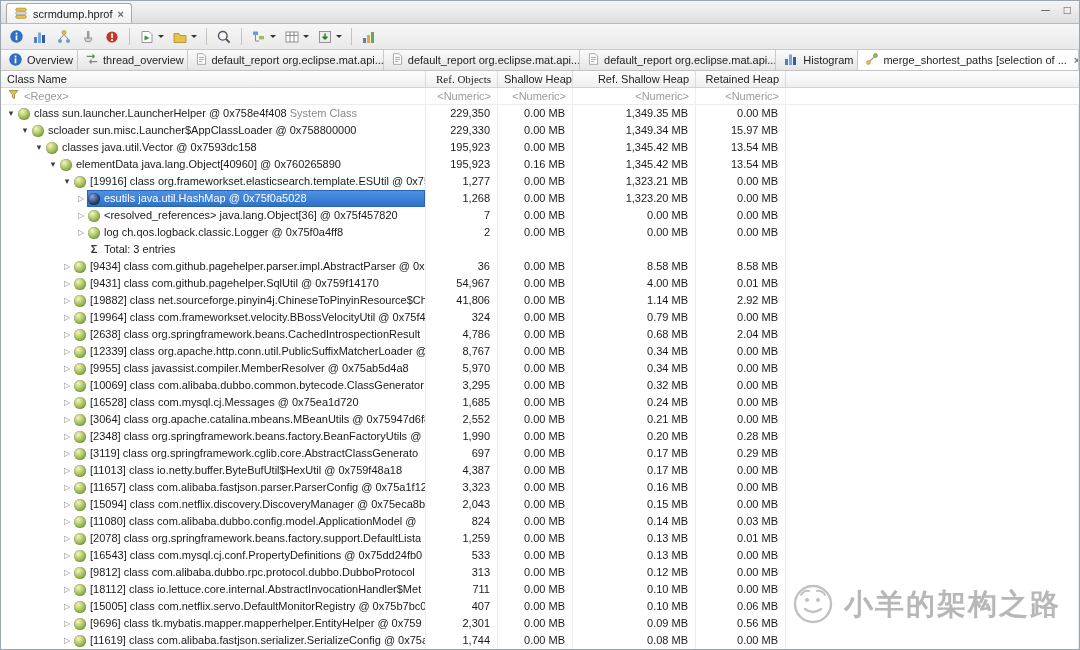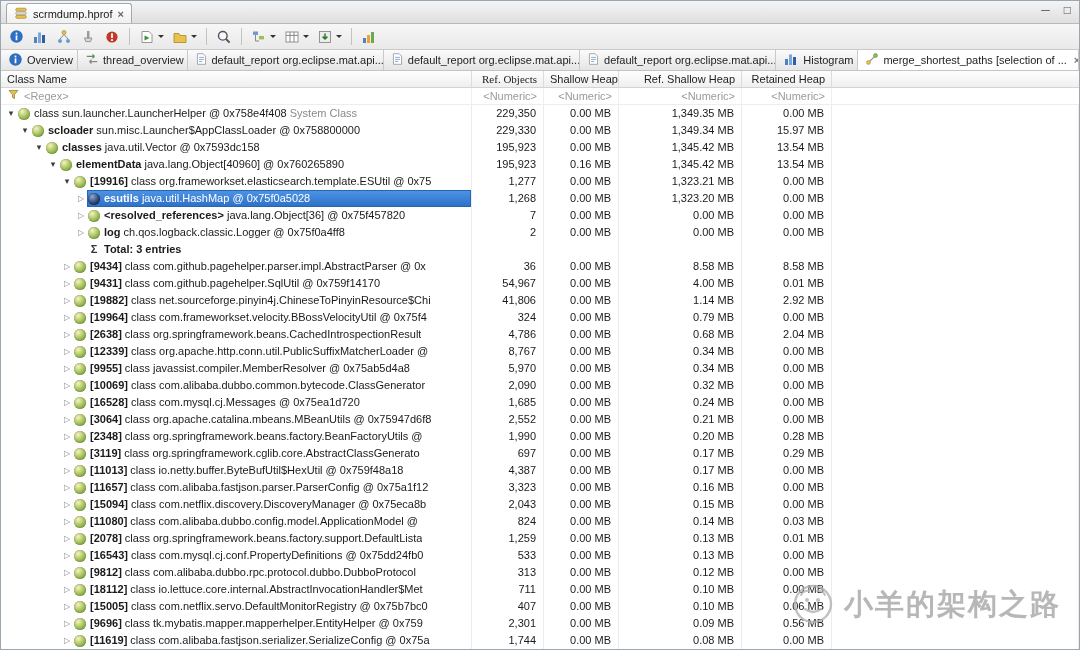"Class Name" .w0 { width: 471px -> 425px }
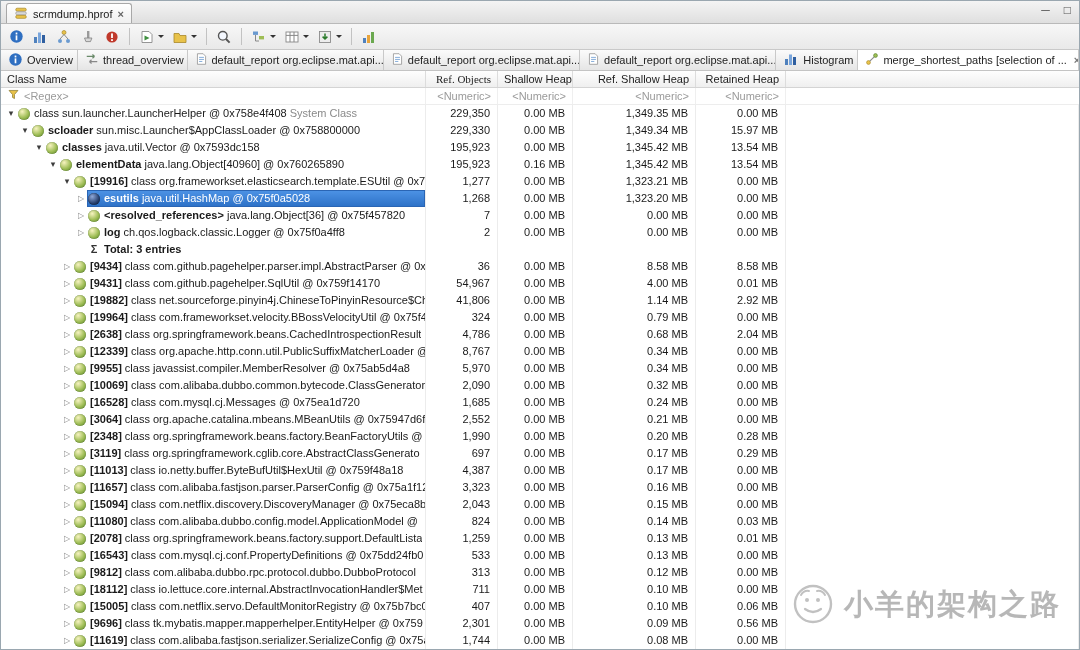"scloader" .txt b { font-weight: bold -> normal }
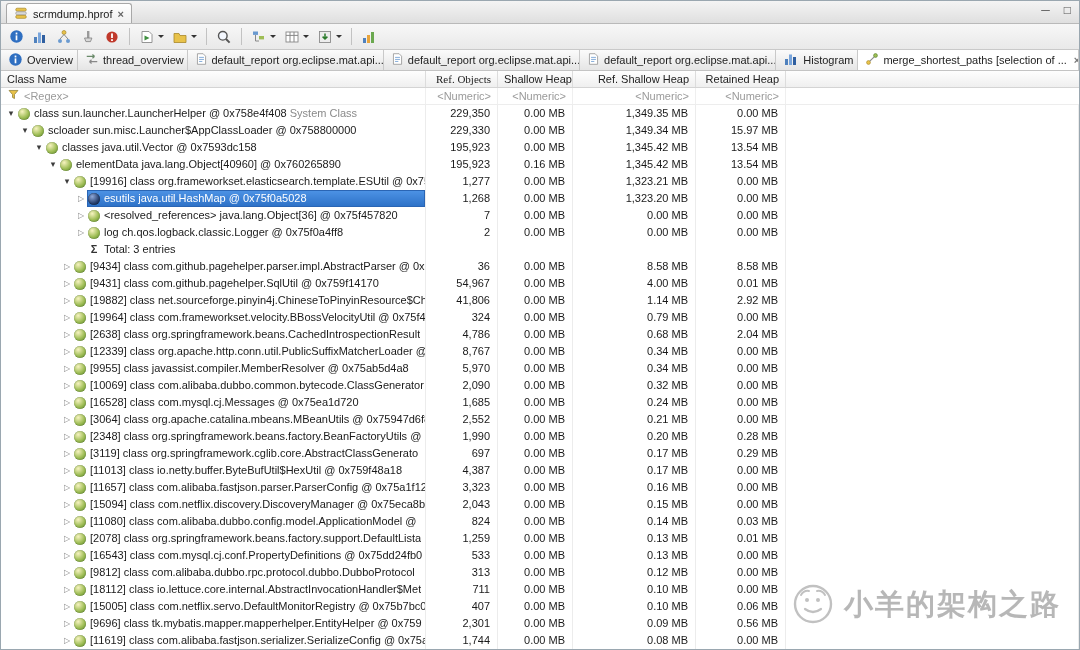"2,090" div.c { text: 2,090 -> 3,295 }
